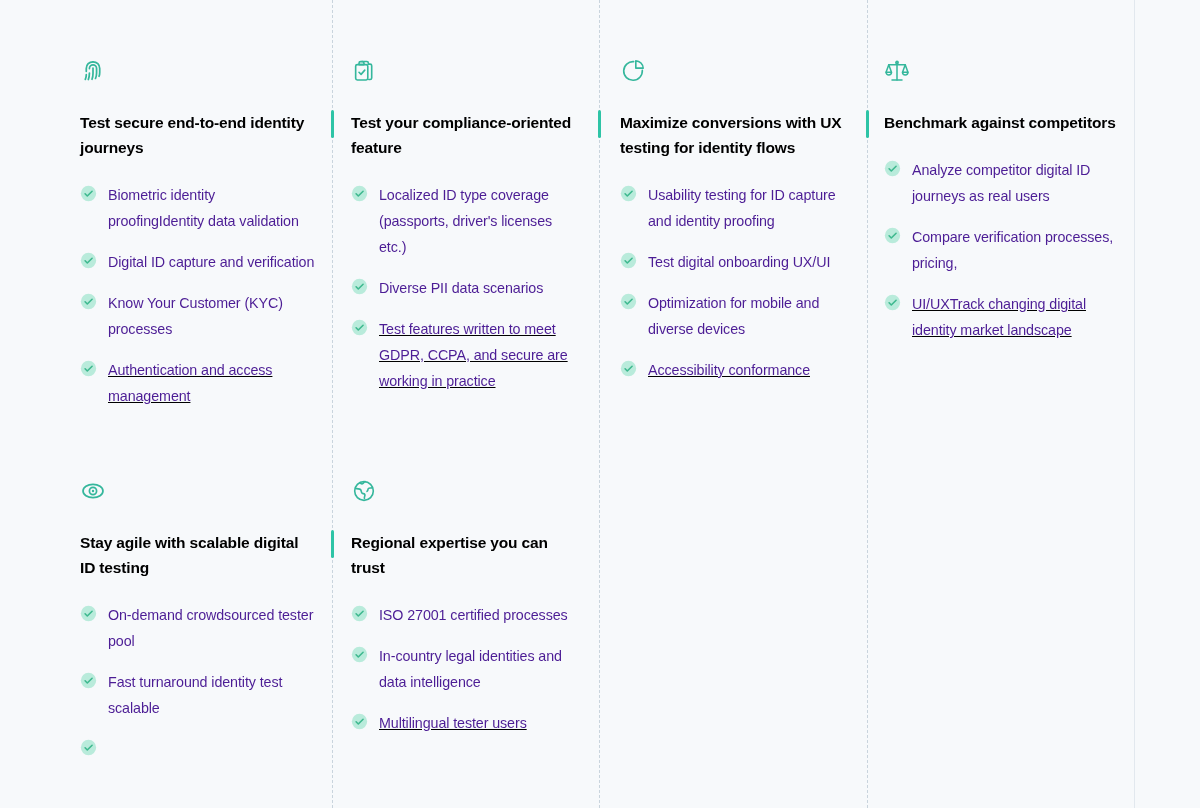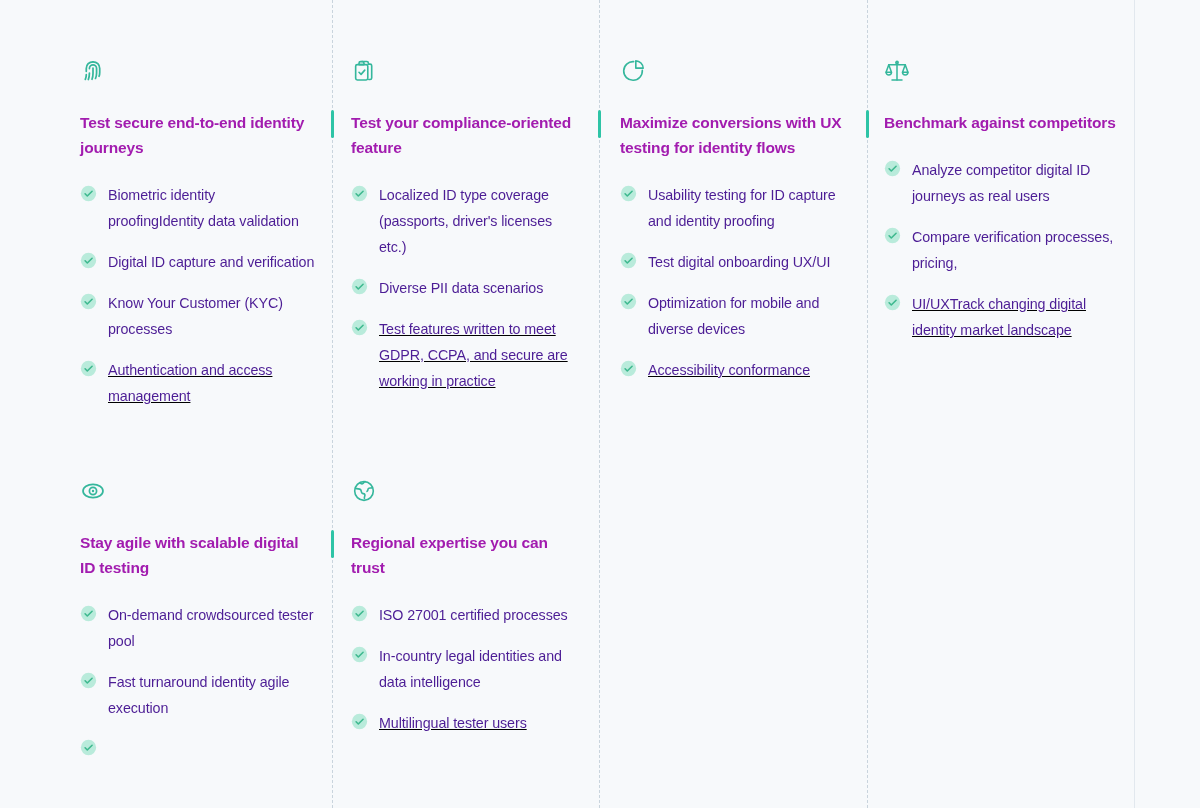"Test secure end-to-end identity journeys" .card-title { color: #a21caf -> #000000 }
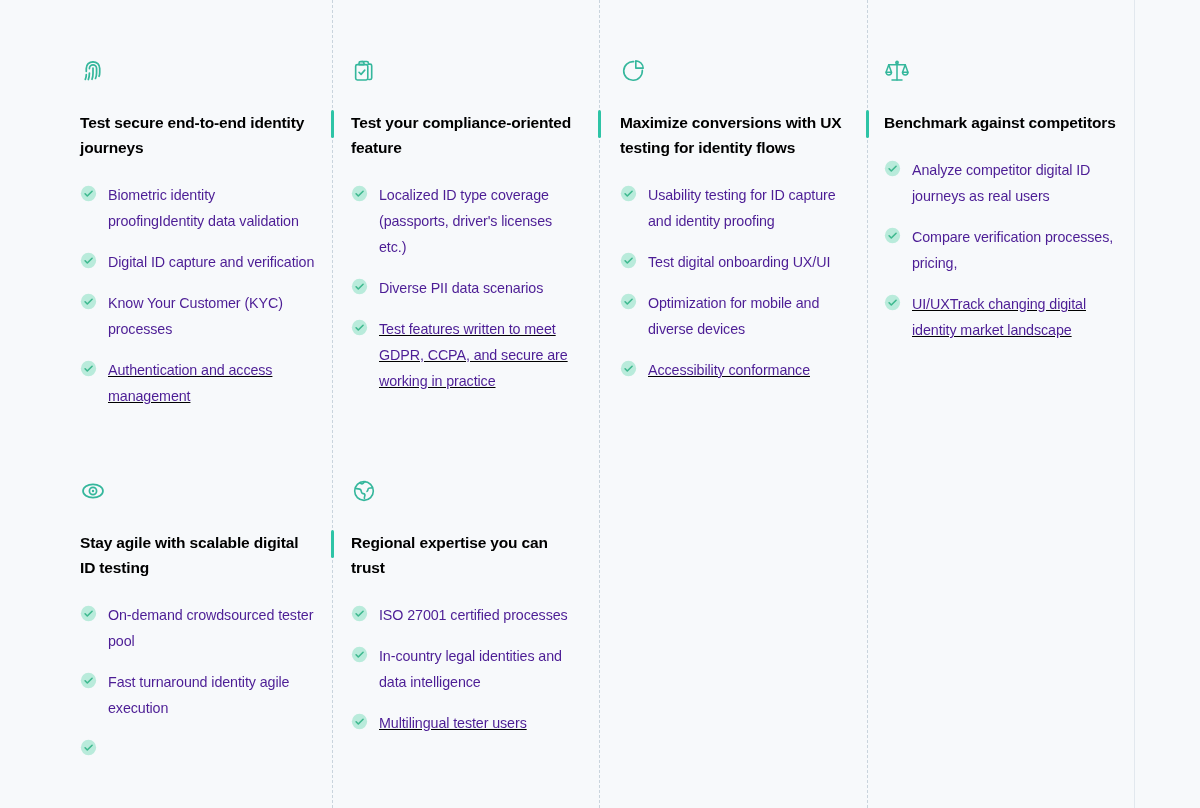"Fast turnaround identity agile execution" span.bullet-text { text: agile execution -> test scalable }
